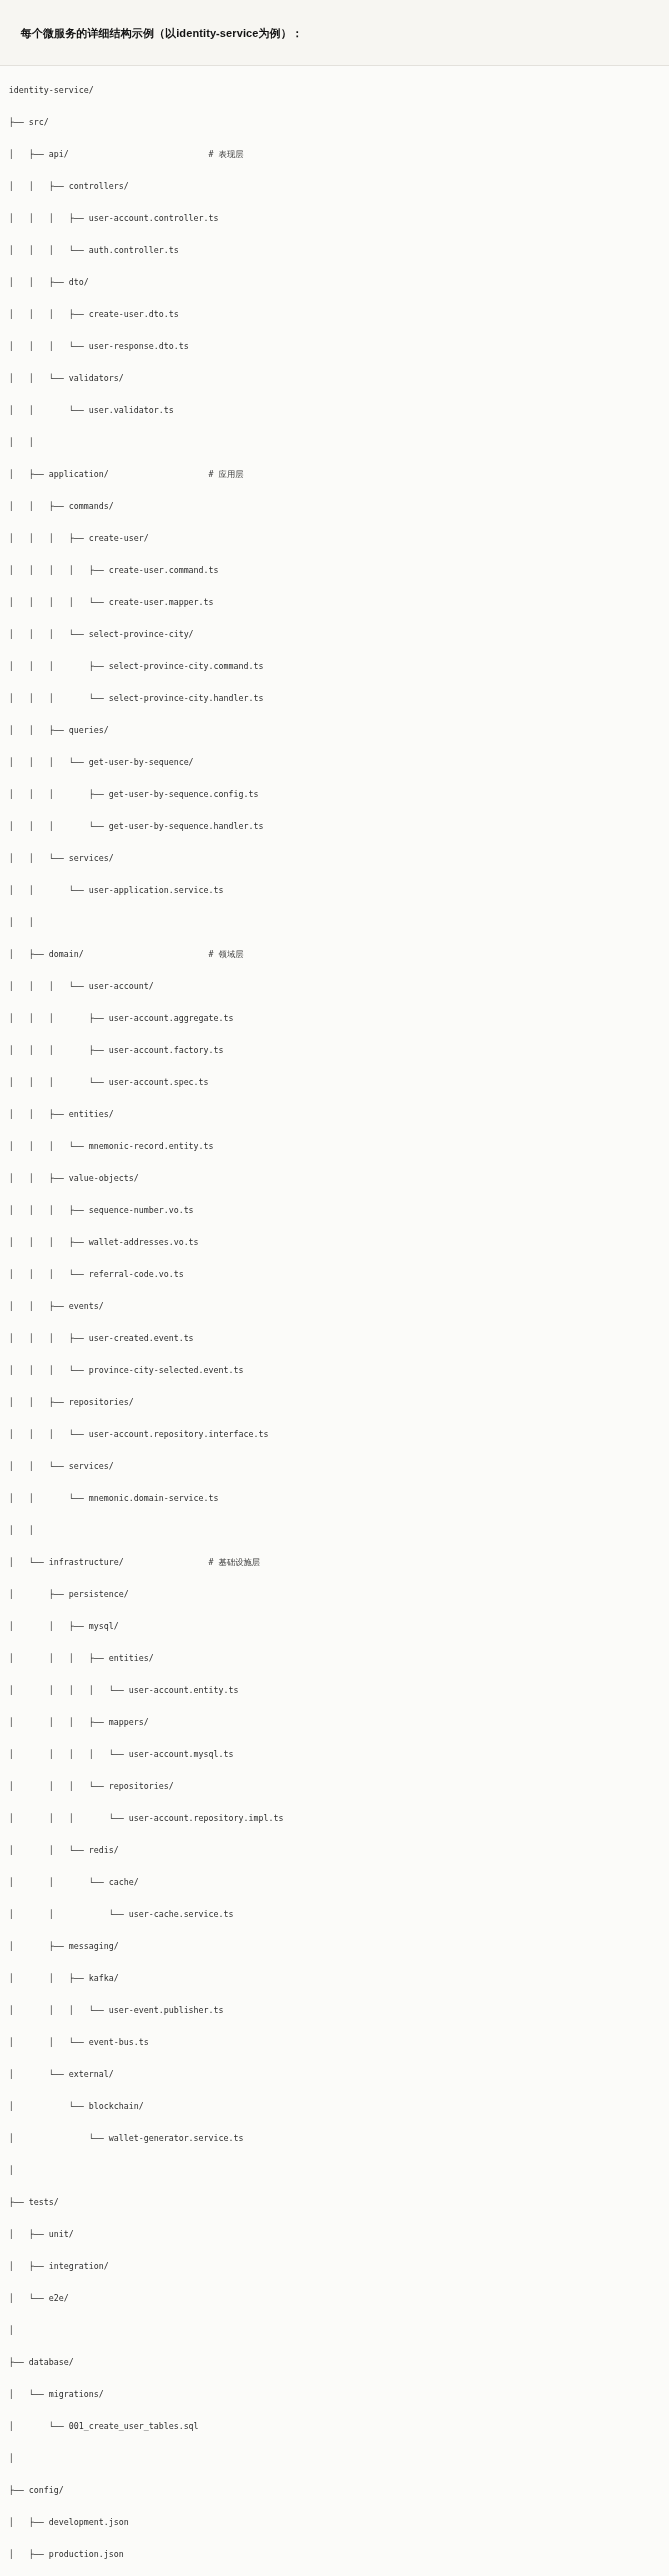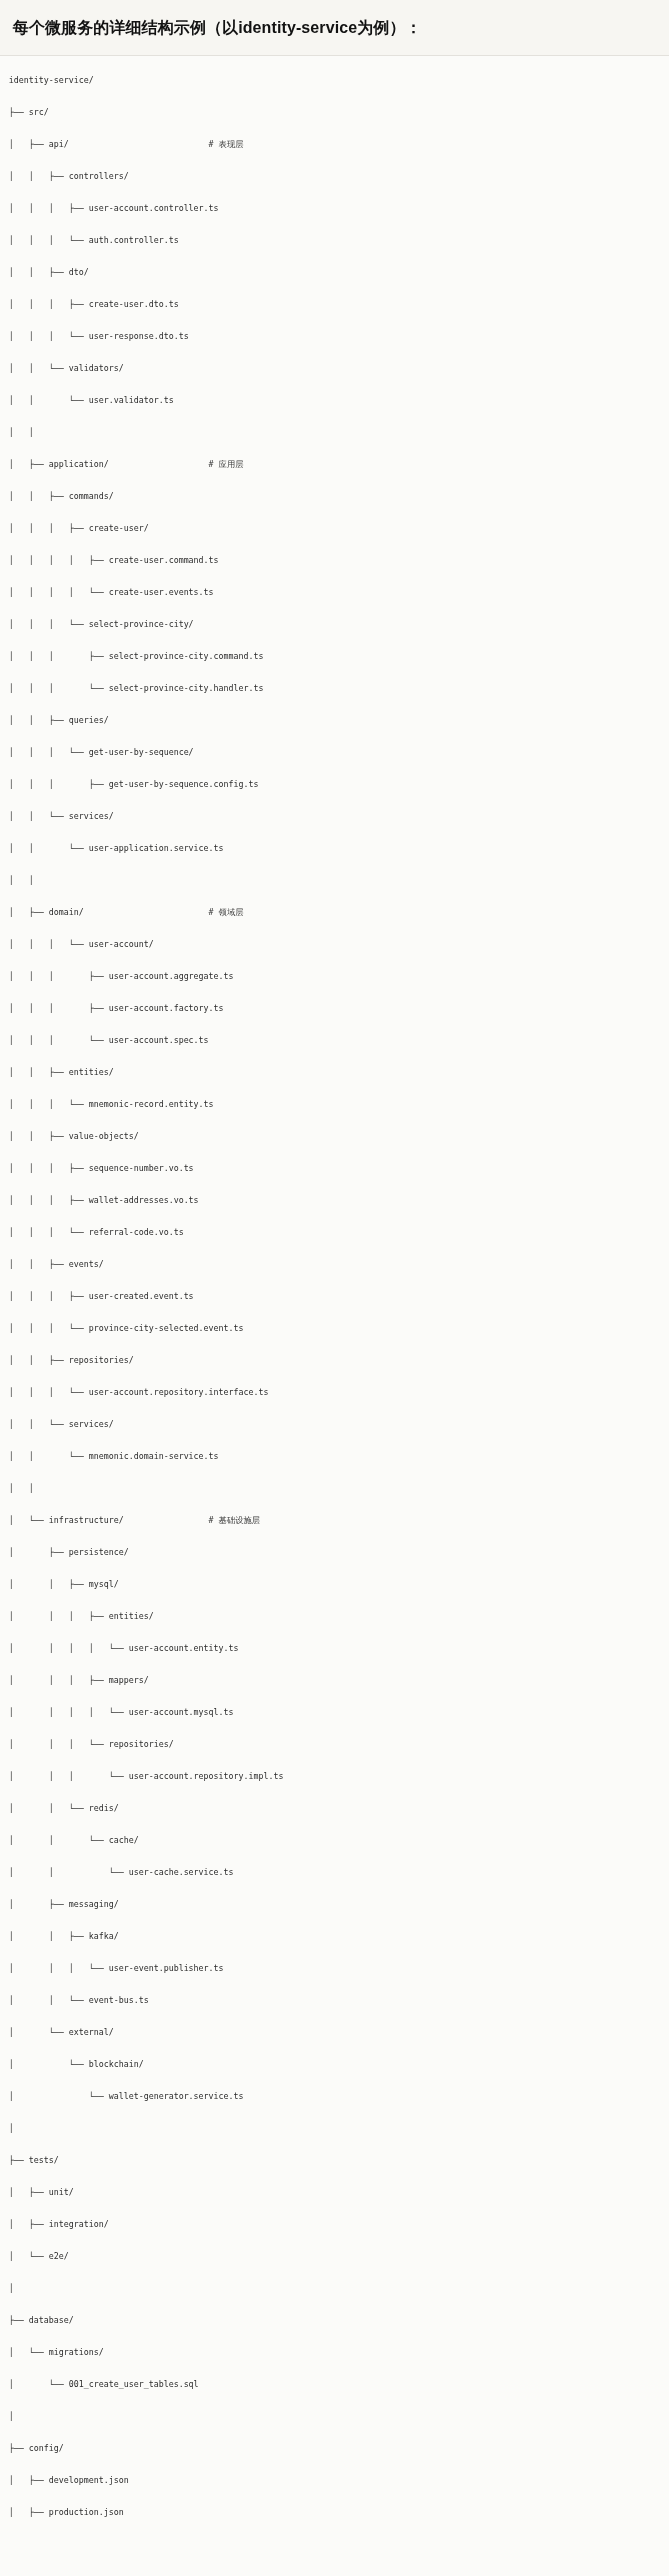"每个微服务的详细结构示例（以identity-service为例）：" .page-title { font-size: 16px -> 11px; margin: 4px -> 12px }
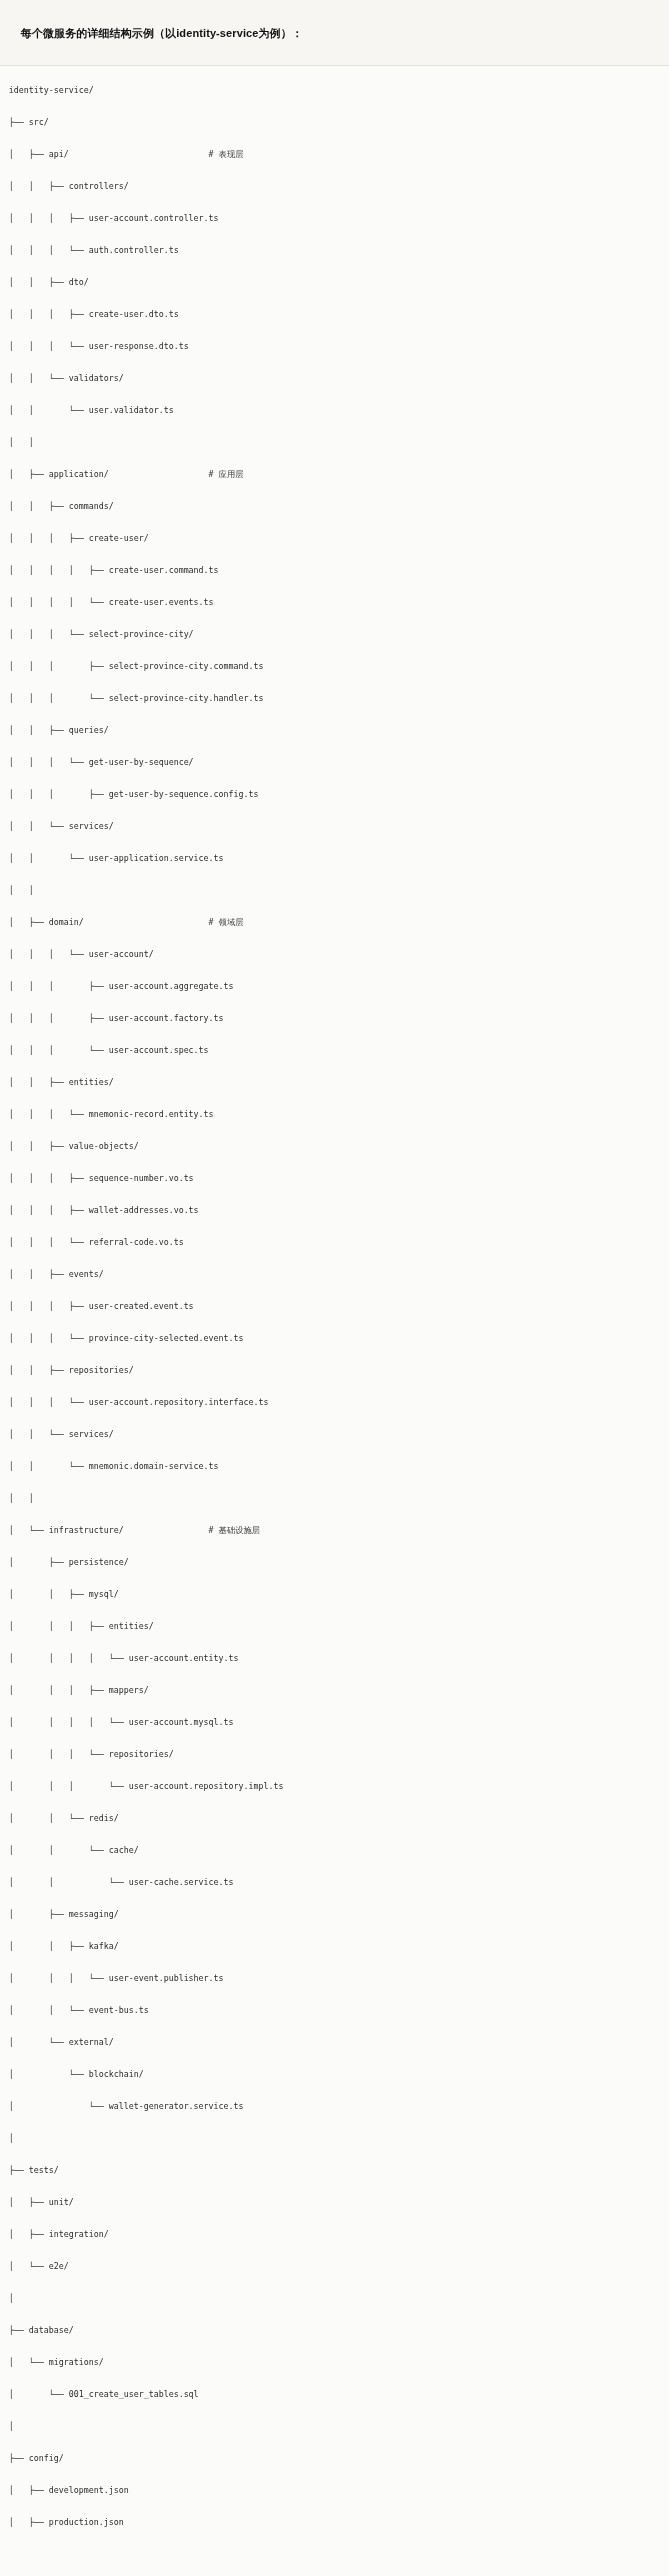"│ │ │ │ └── create-user.events.ts" span.tree-line { text: create-user.events.ts -> create-user.mapper.ts }
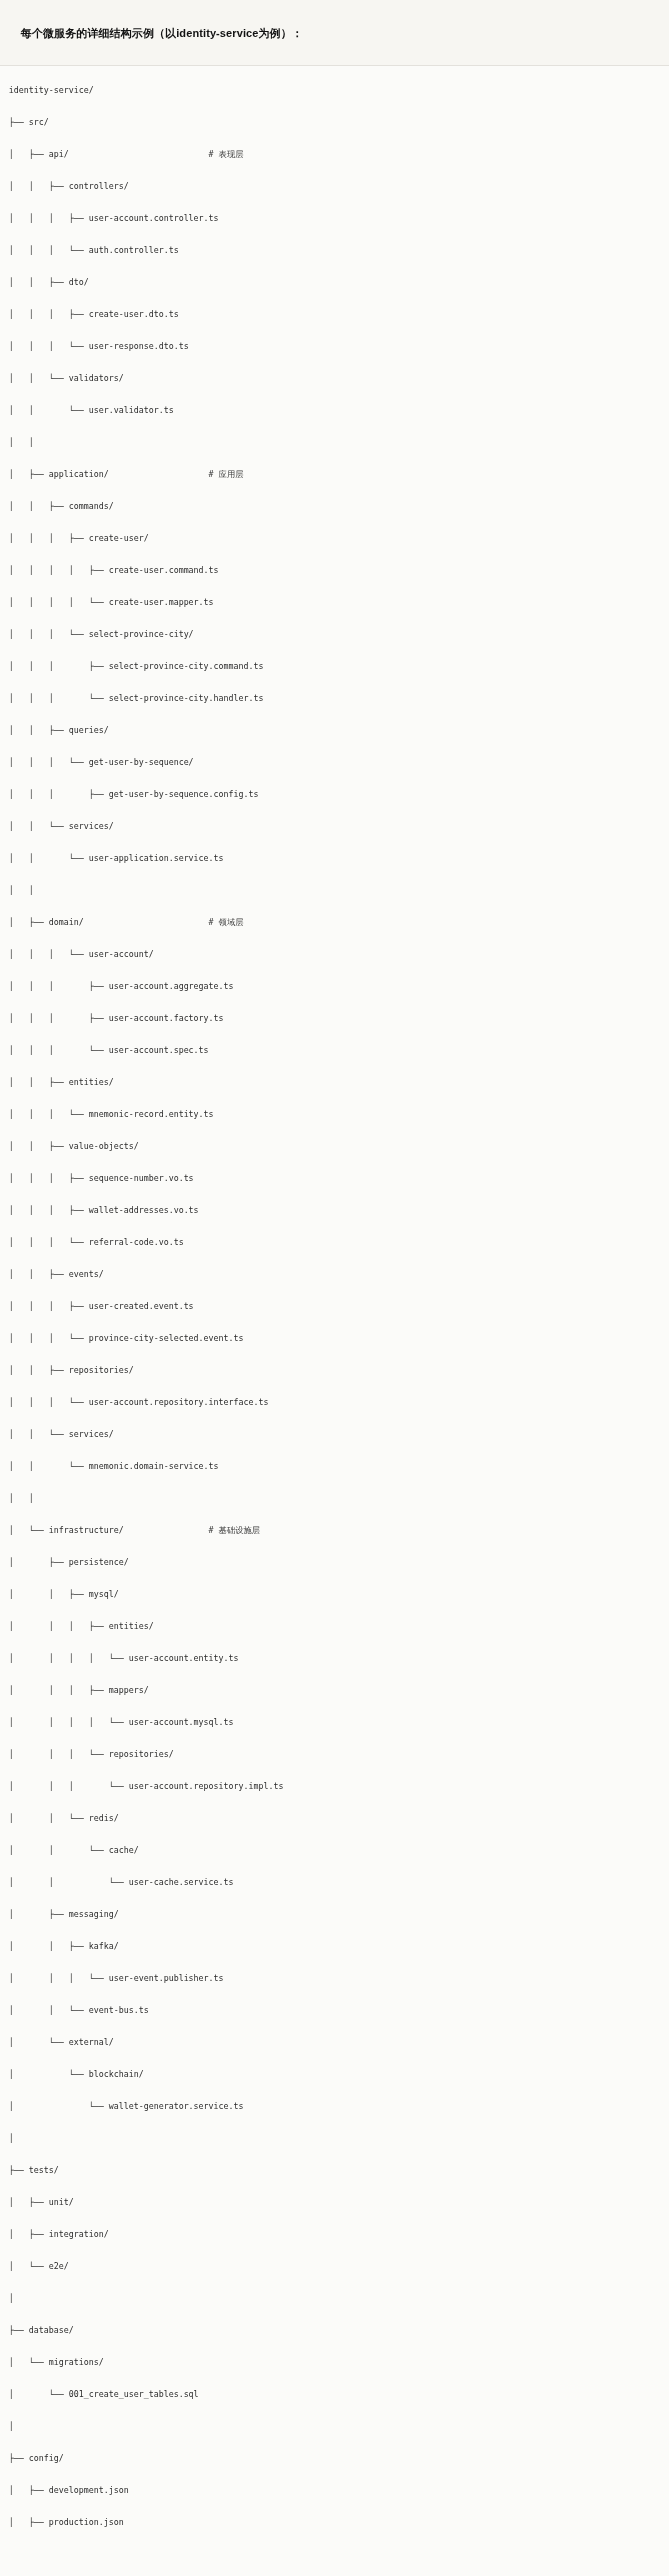"│ │ │ └── get-user-by-sequence.handler.ts" span.tree-line { html: none -> <span>│ │ │ └── get-user-by-sequence.handler.ts</span> }
